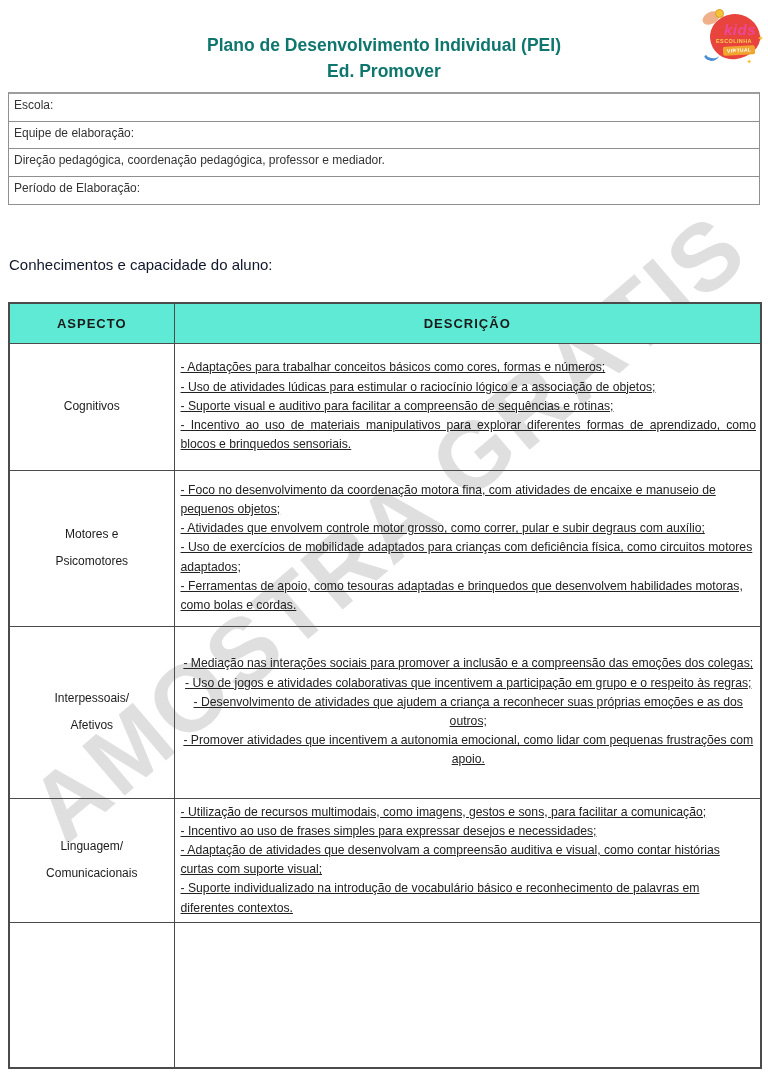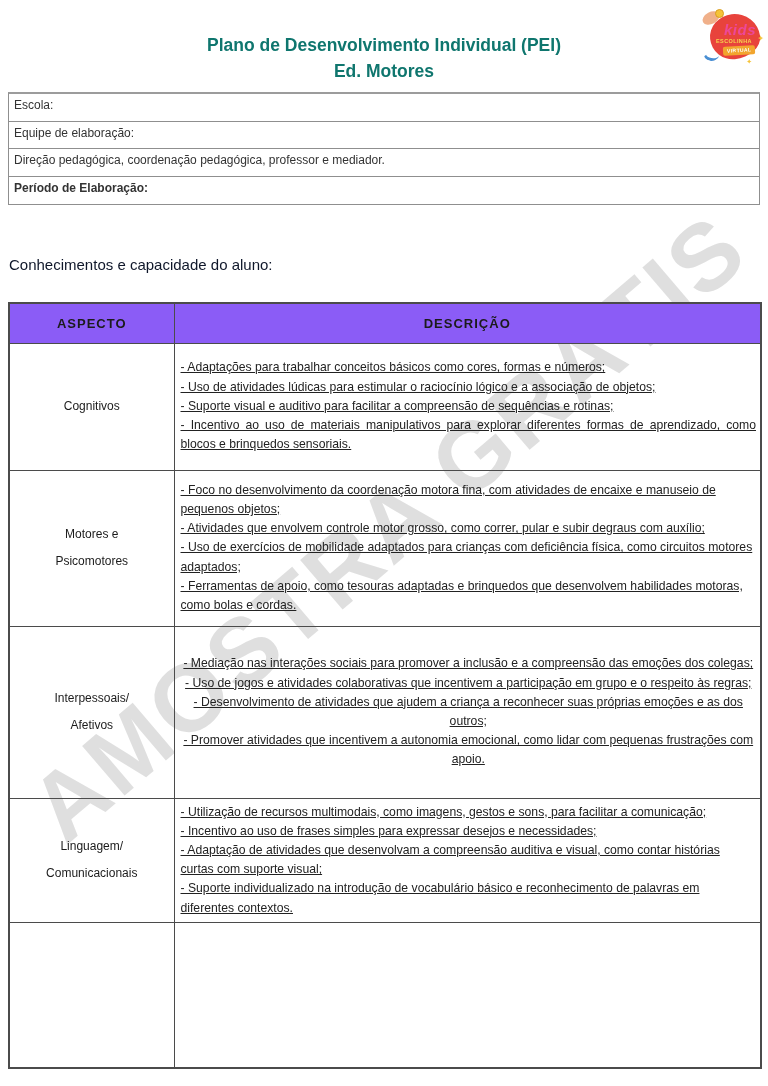"Ed. Motores" div.title-line { text: Motores -> Promover }
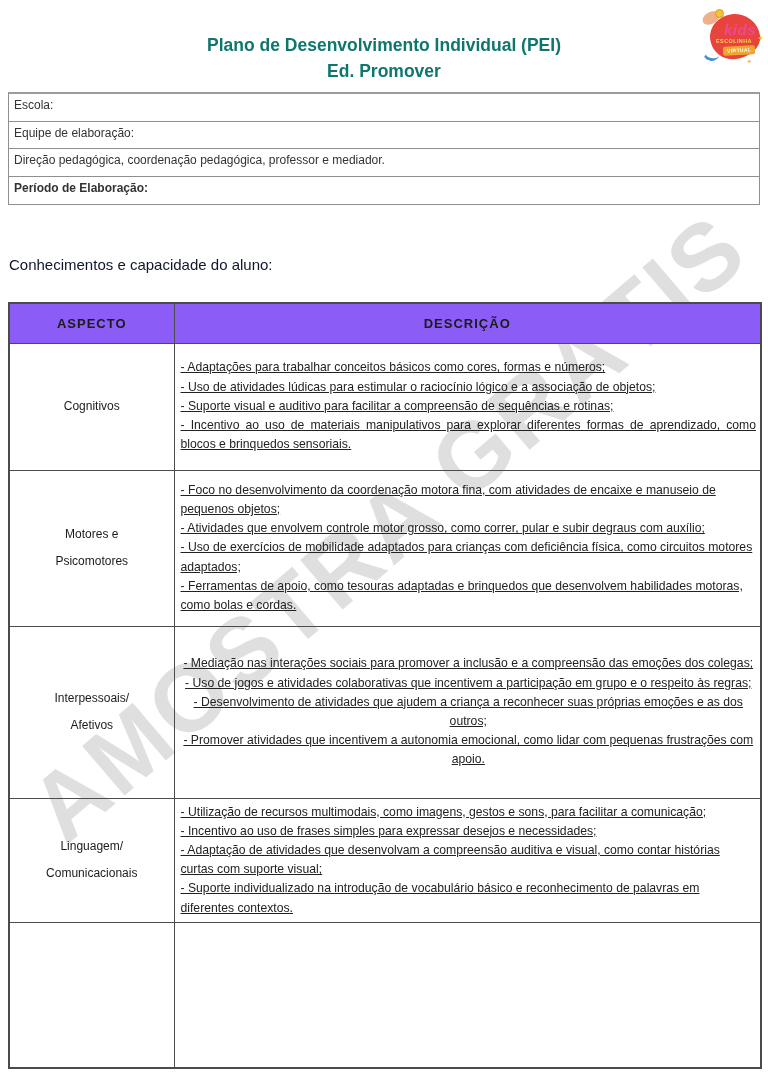"Período de Elaboração:" .form-row:last-child { font-weight: bold -> none }
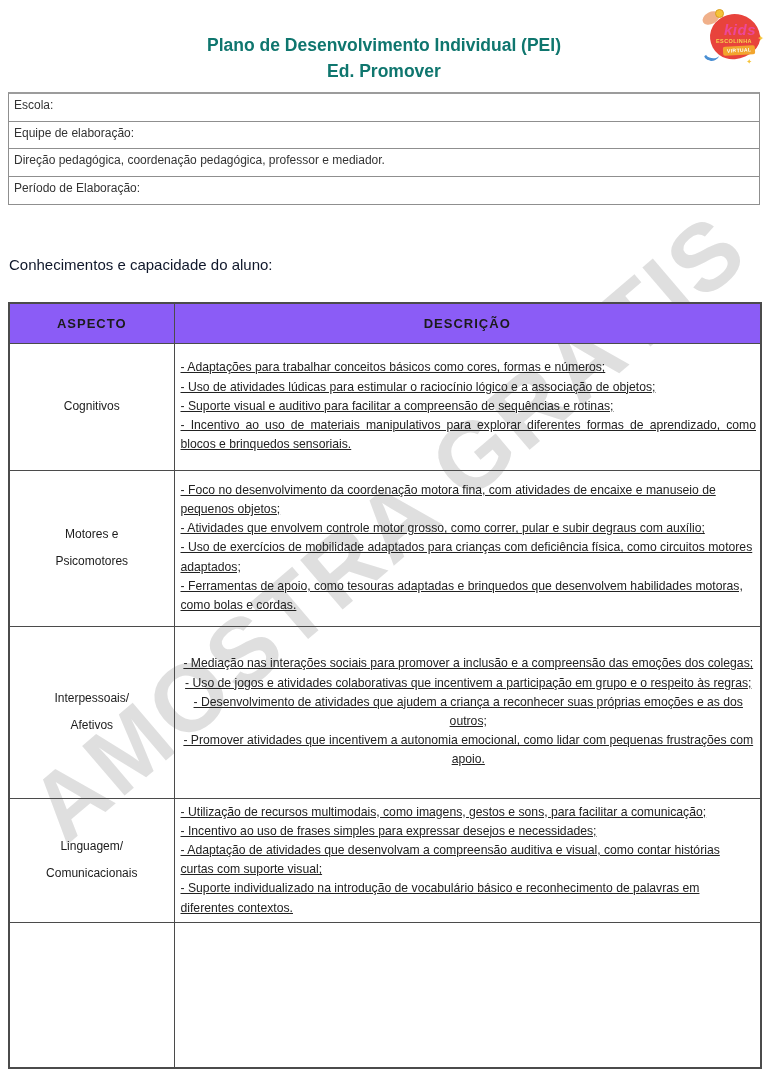"ASPECTO" table.main th { background: #8b5cf6 -> #5eead4 }
